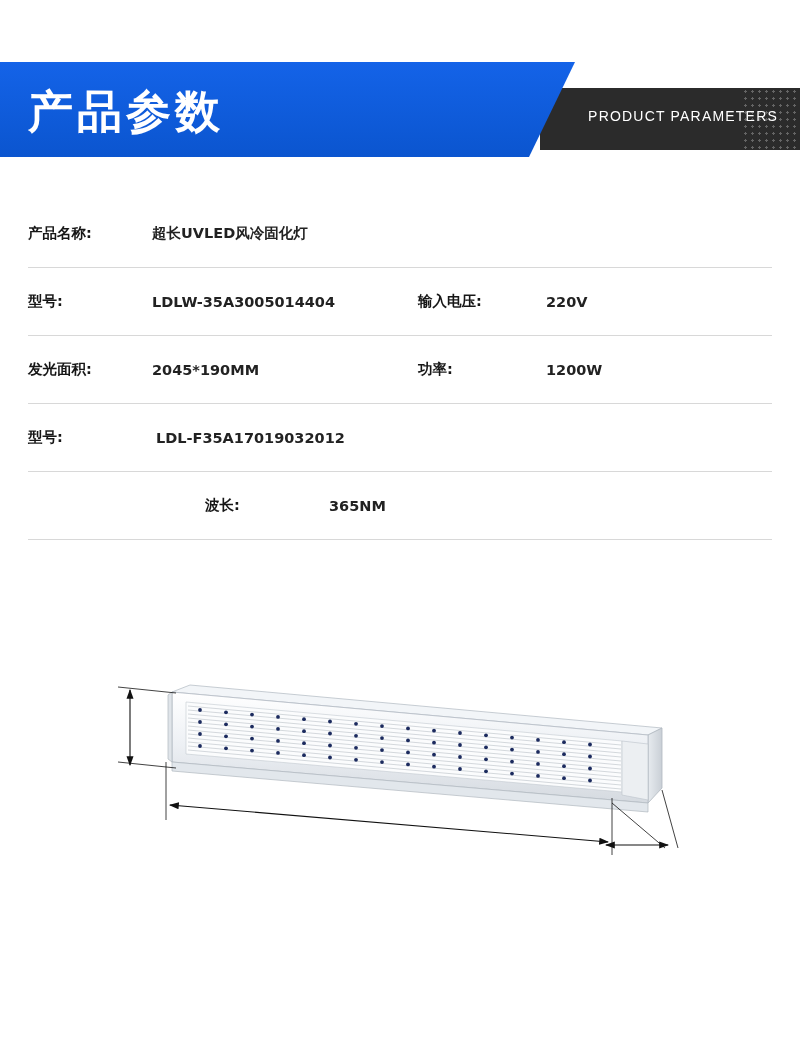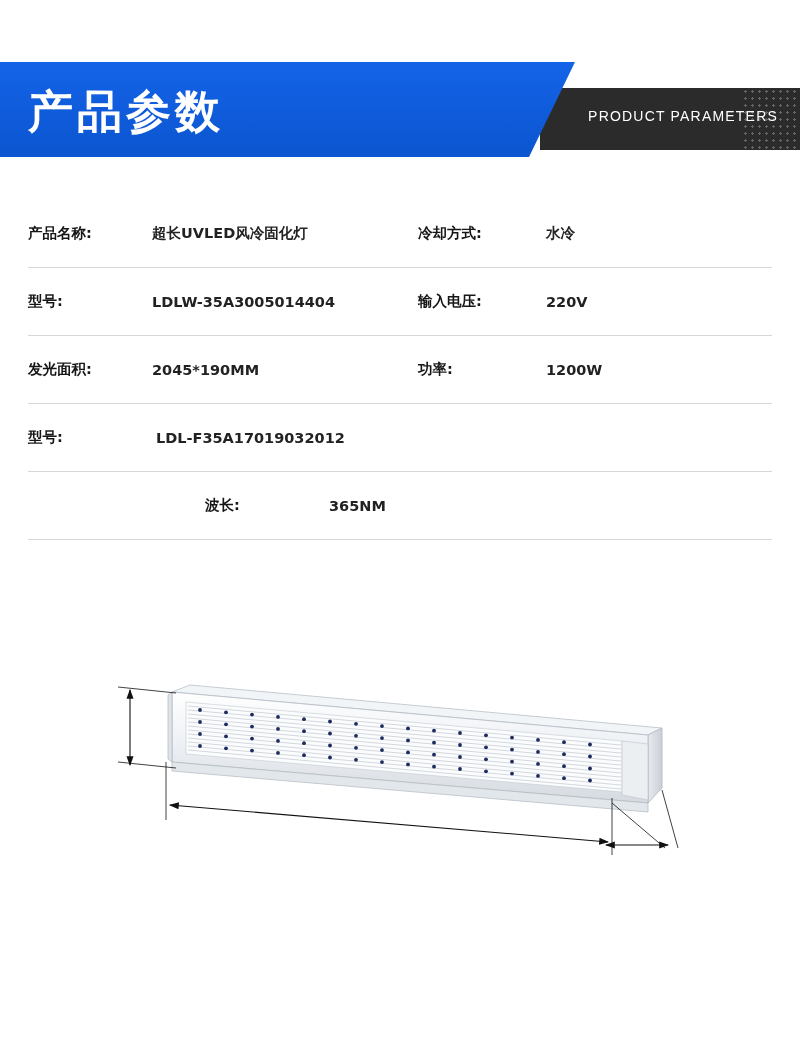"冷却方式:" div.spec-cell { html: <div> <span>冷却方式:</span> <span>水冷</span> </div> -> none }
